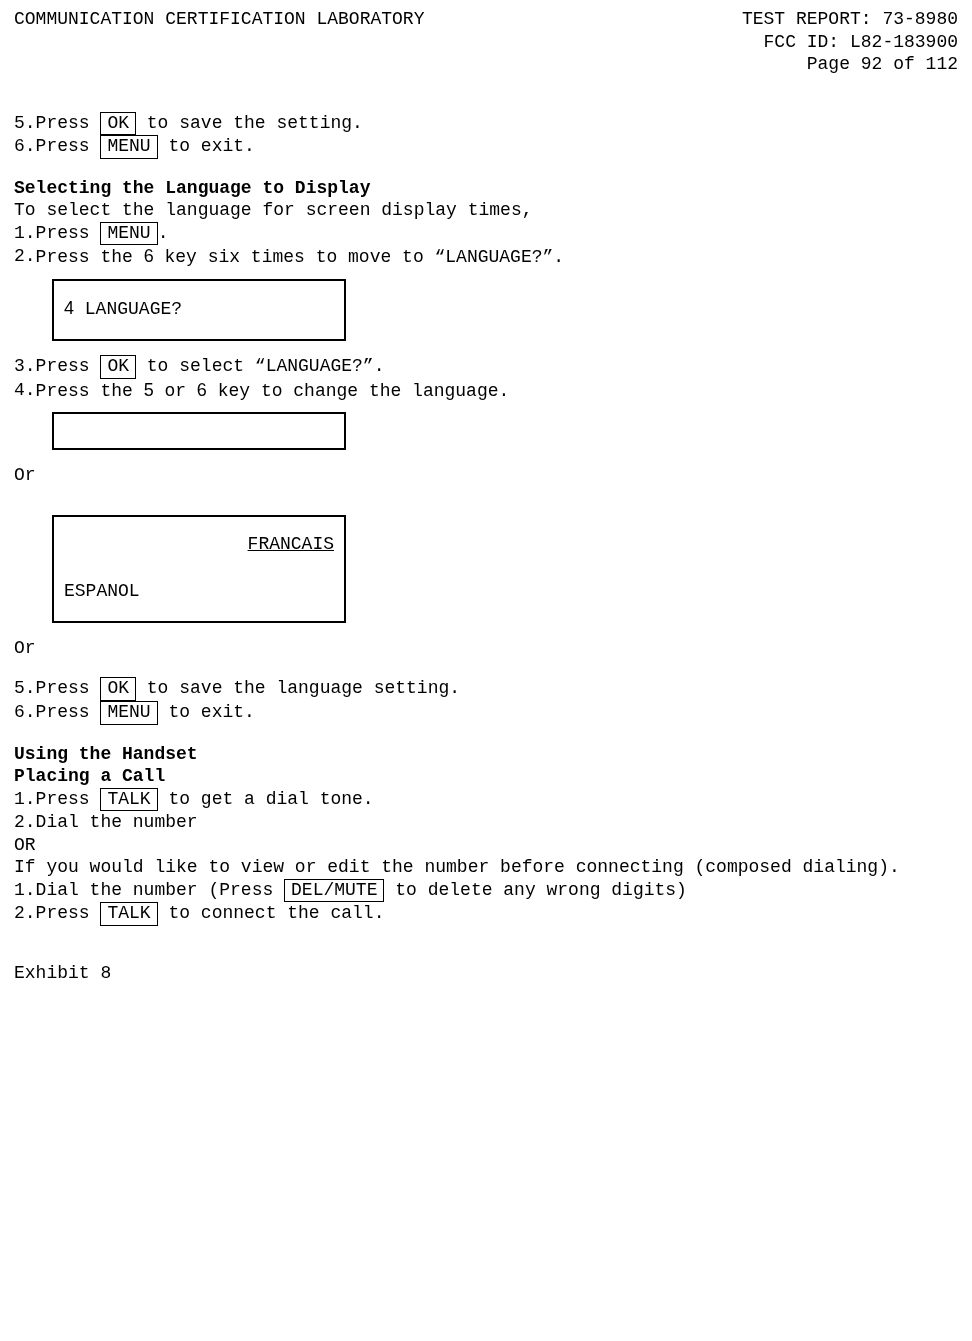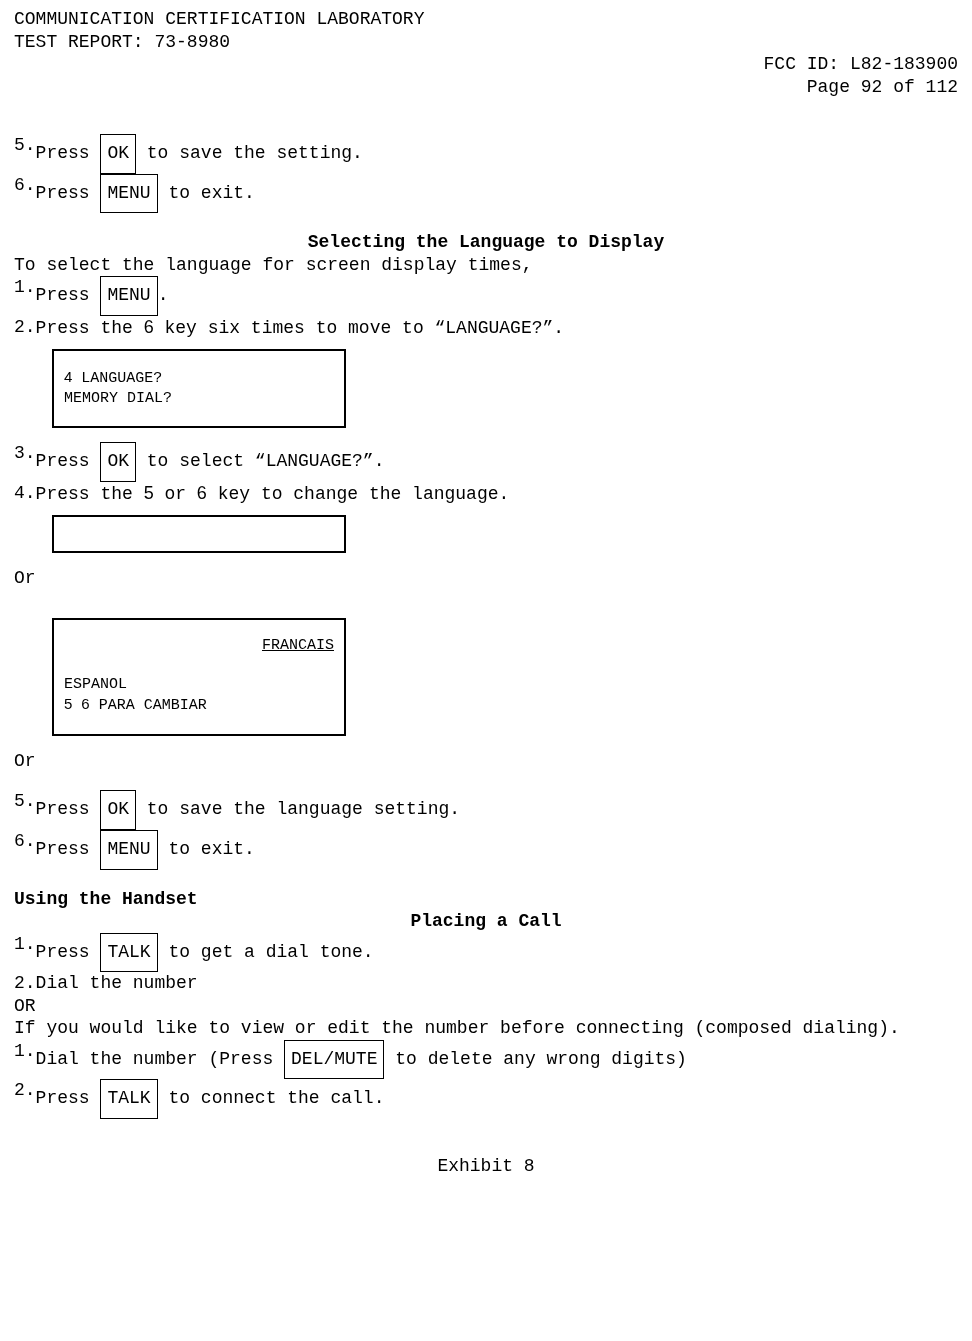"COMMUNICATION CERTIFICATION LABORATORY" .header-row { flex-direction: column -> none }
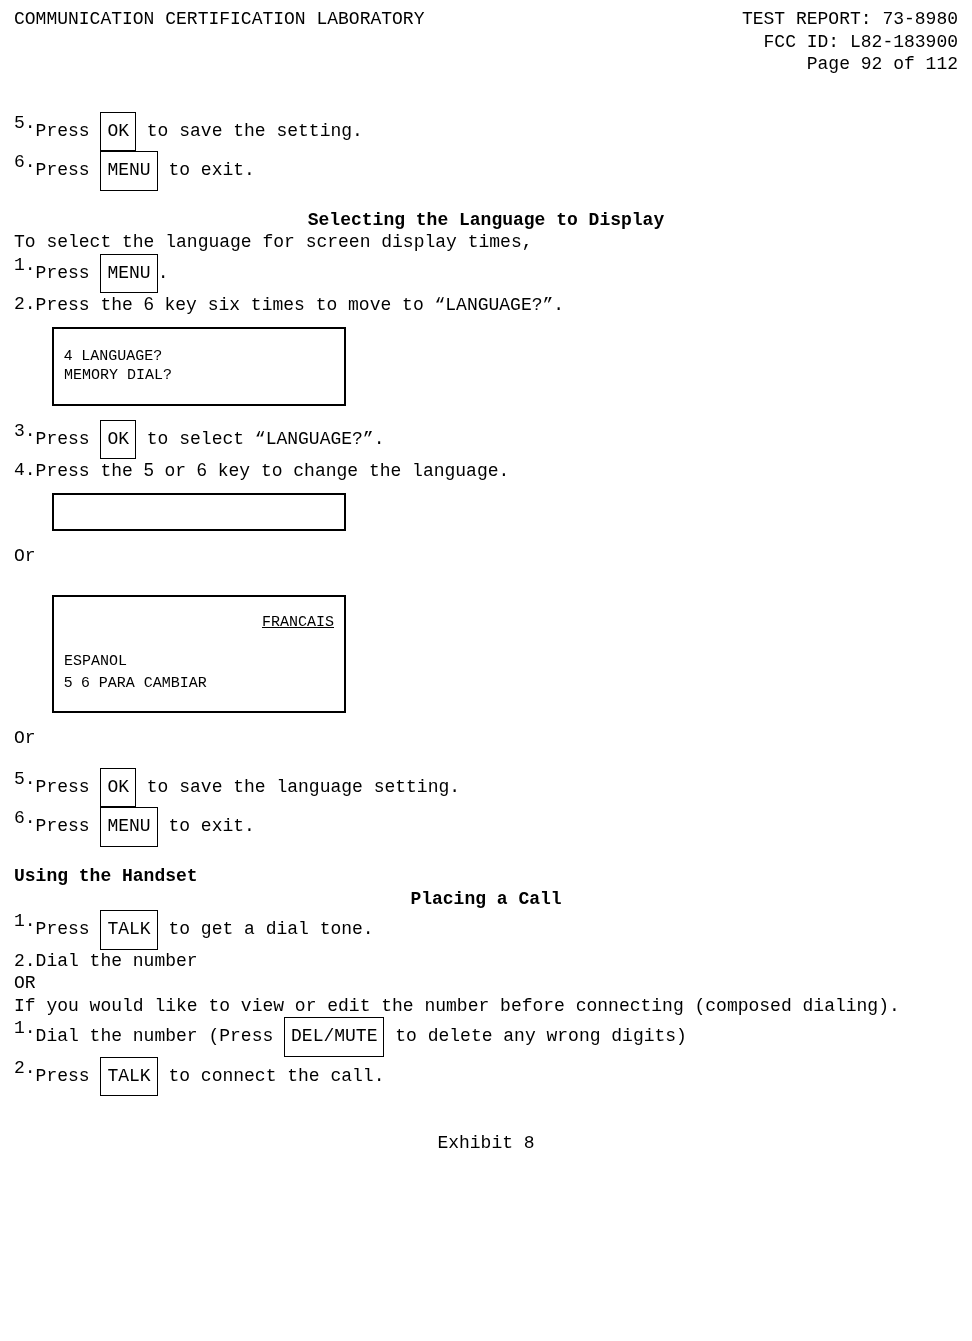"OK" .key { padding: 8px 6px -> 0 6px }
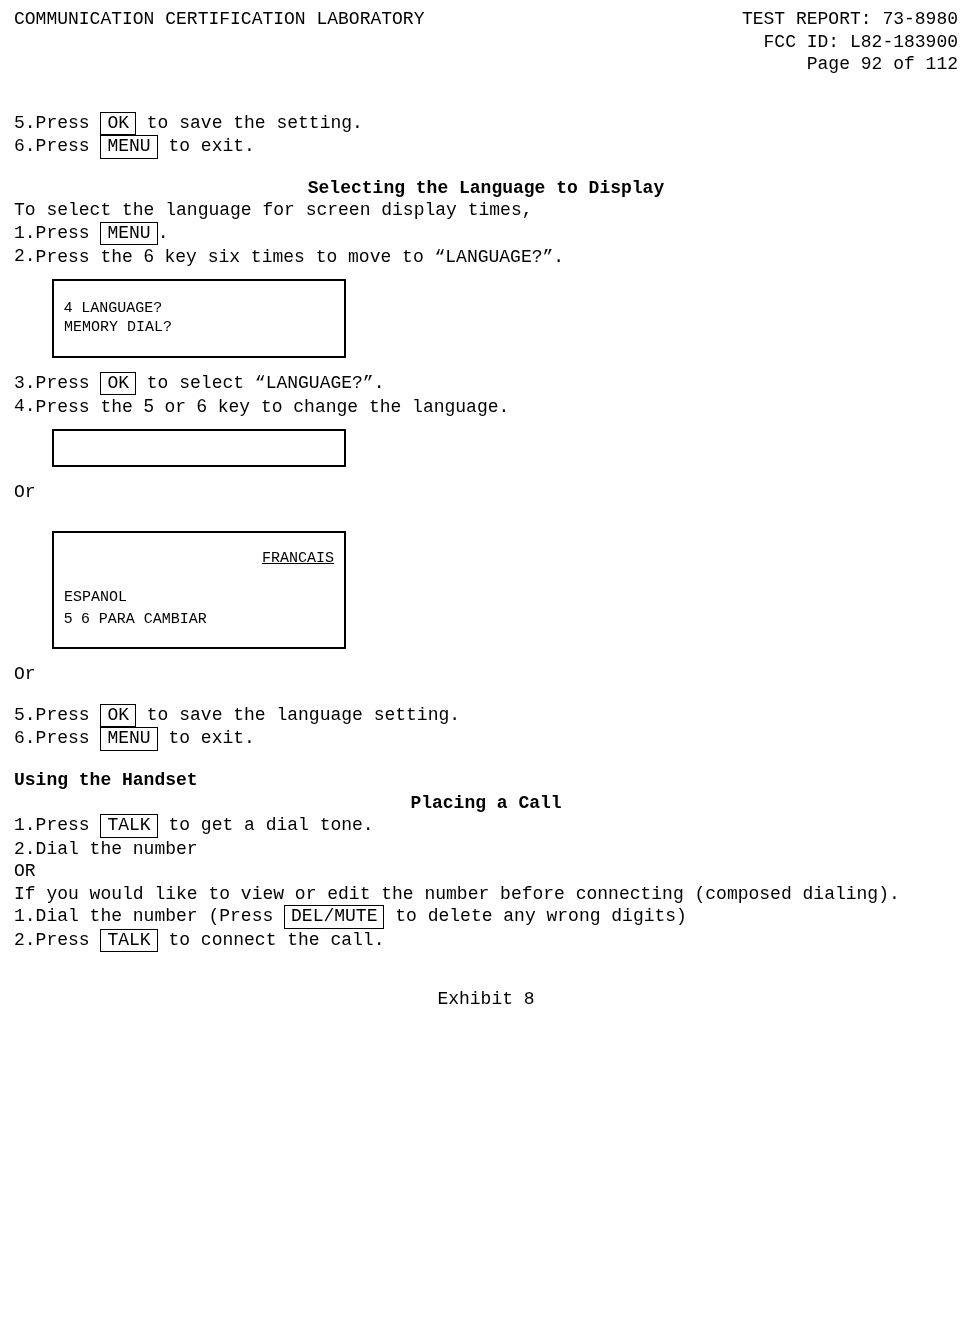"Selecting the Language to Display" .centered { text-align: center -> none }
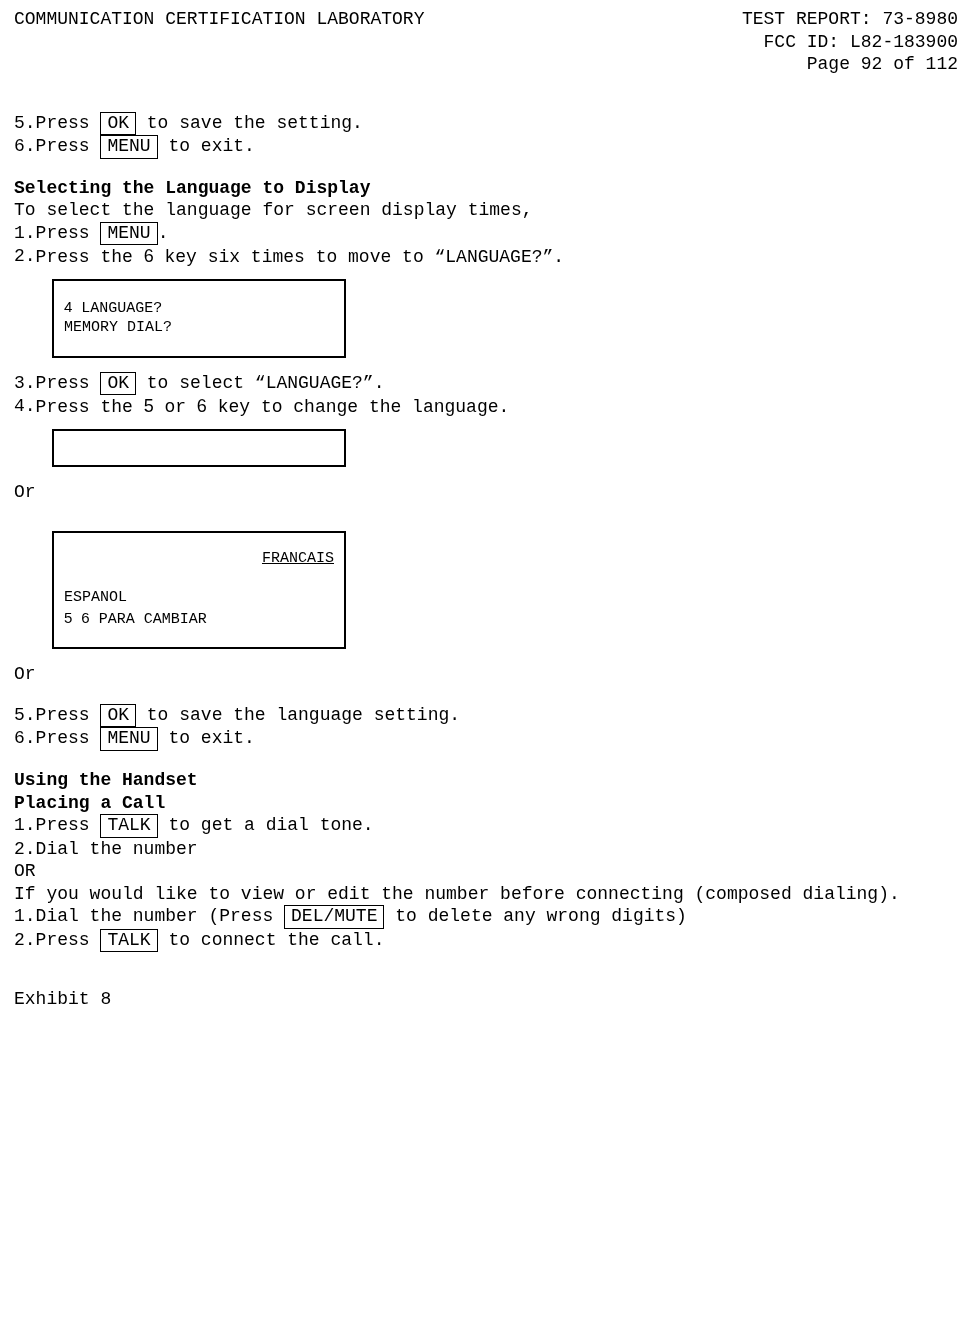"4 LANGUAGE?" .display-box { font-size: 15px -> 18px }
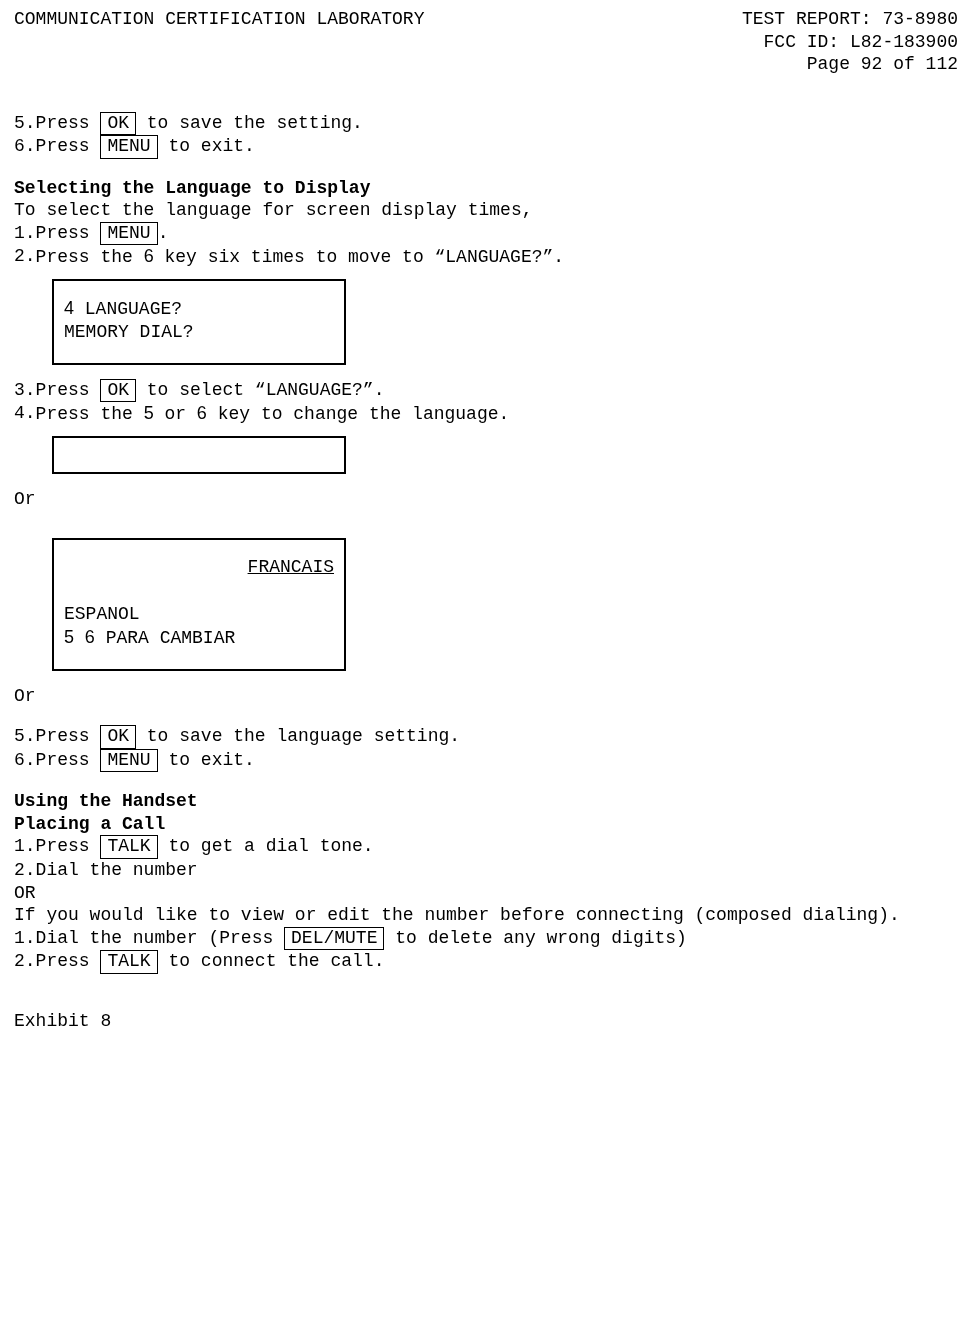"MEMORY DIAL?" div.display-line { html: <div>MEMORY DIAL?</div> -> none }
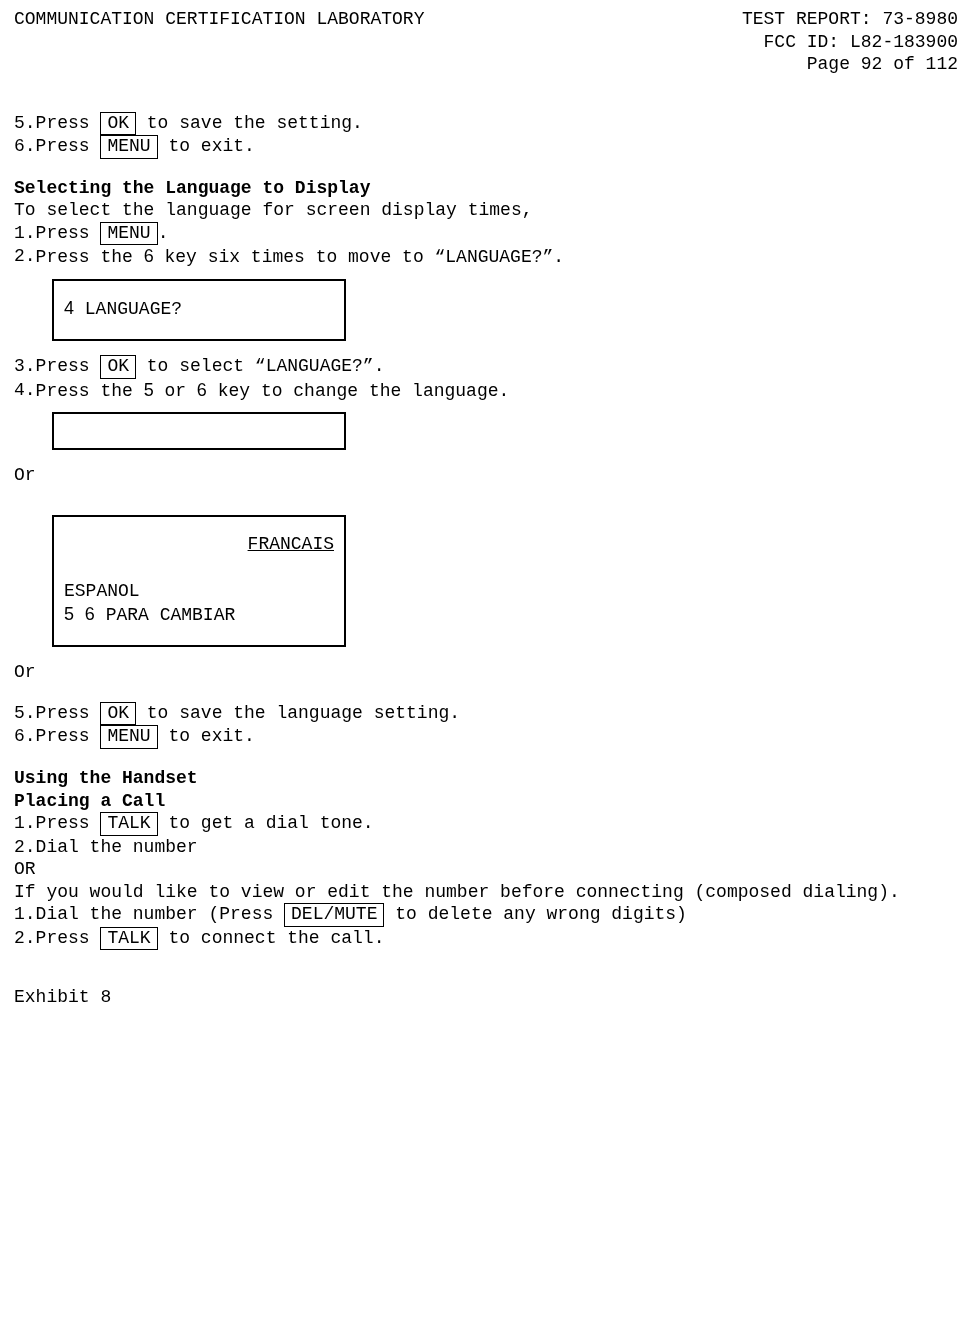"5 6 PARA CAMBIAR" div.display-line { html: <div><span>5</span> <span>6</span><span> PARA CAMBIAR</span></div> -> none }
